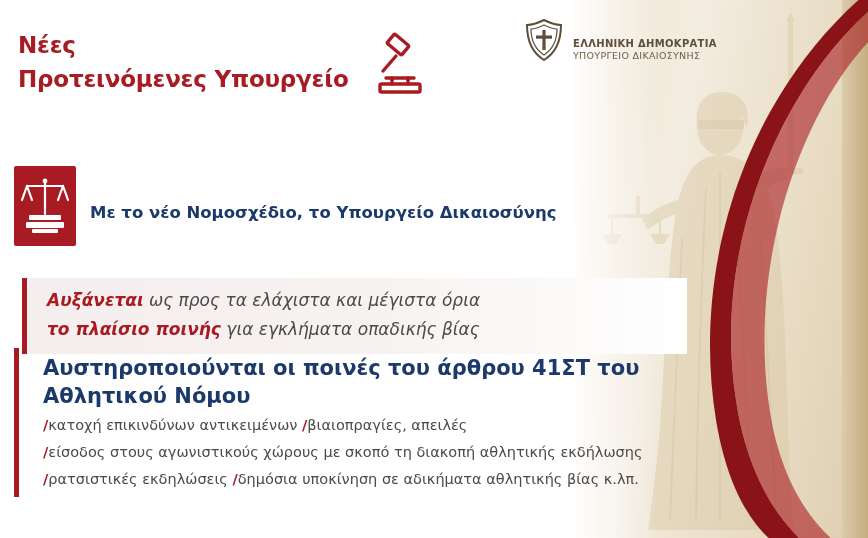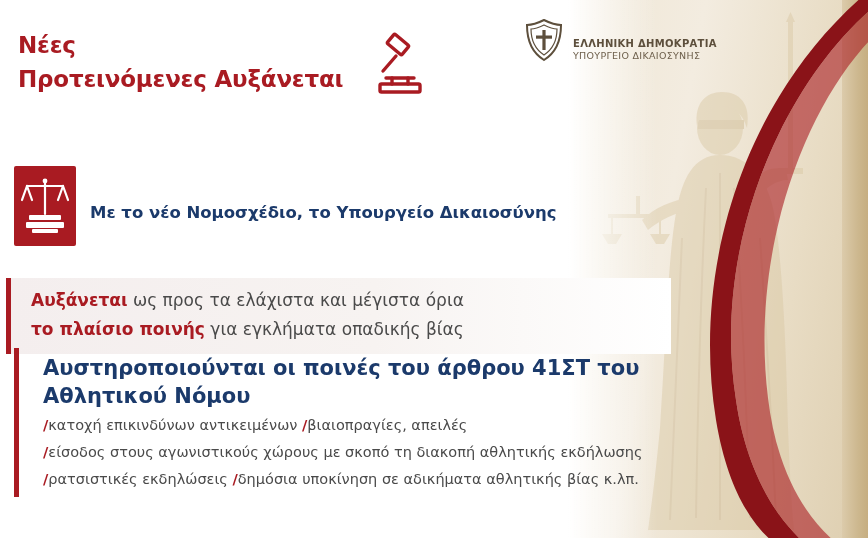"Προτεινόμενες Αυξάνεται" div { text: Αυξάνεται -> Υπουργείο }
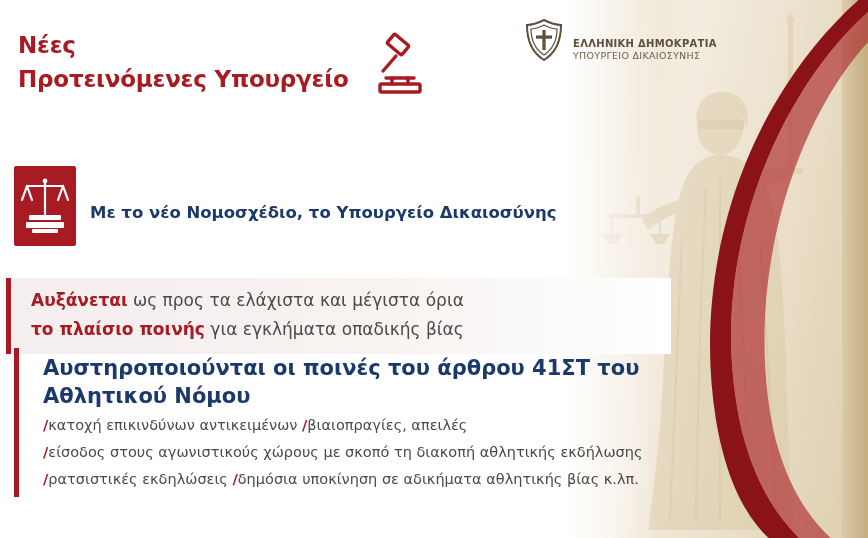"Αυξάνεται ως προς τα ελάχιστα" .main-block { font-style: none -> italic; left: 6px -> 22px }
